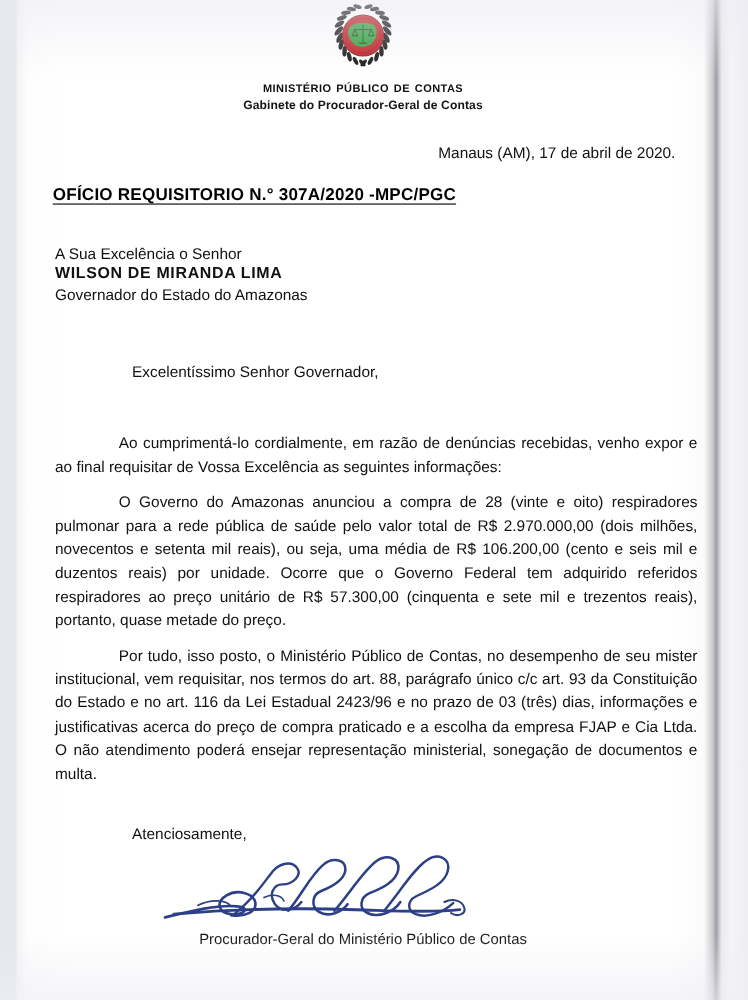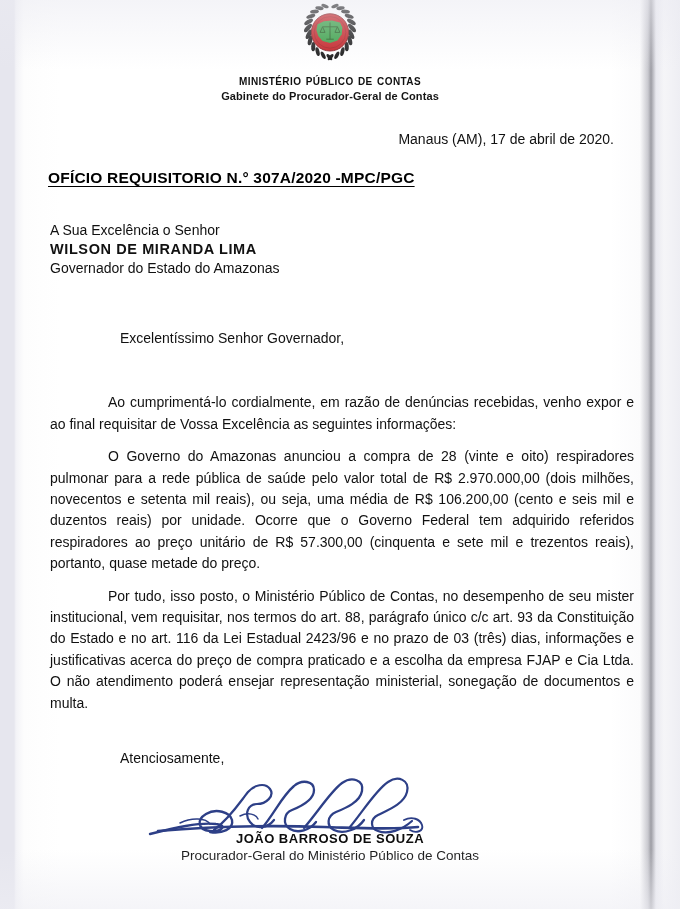"JOÃO BARROSO DE SOUZA" div.sig-name { html: <div>JOÃO BARROSO DE SOUZA</div> -> none }
